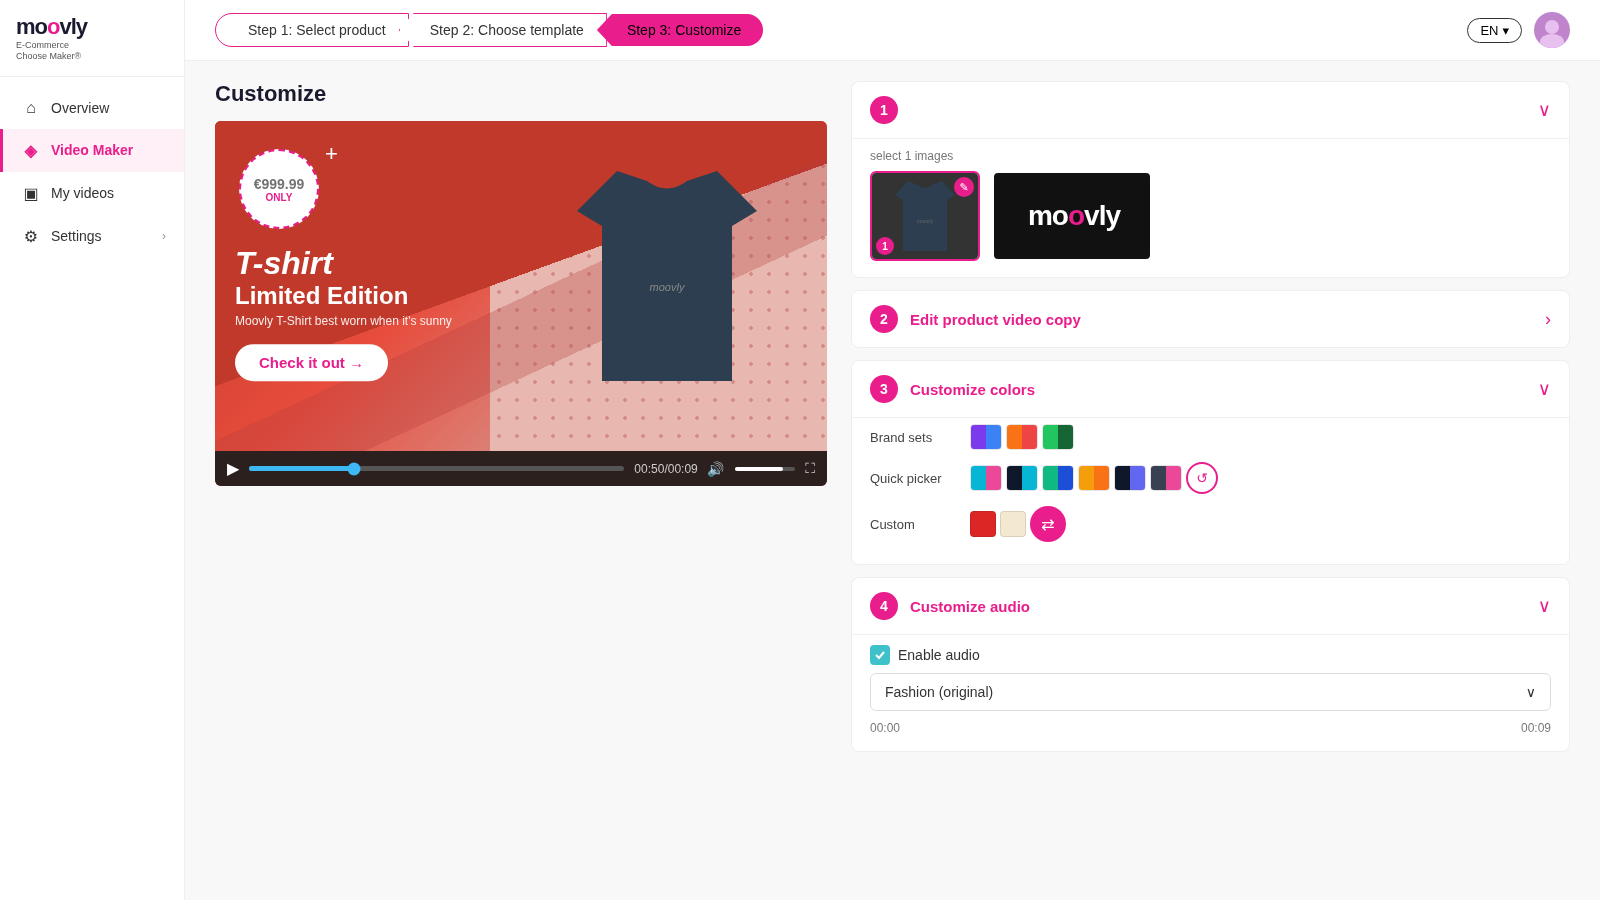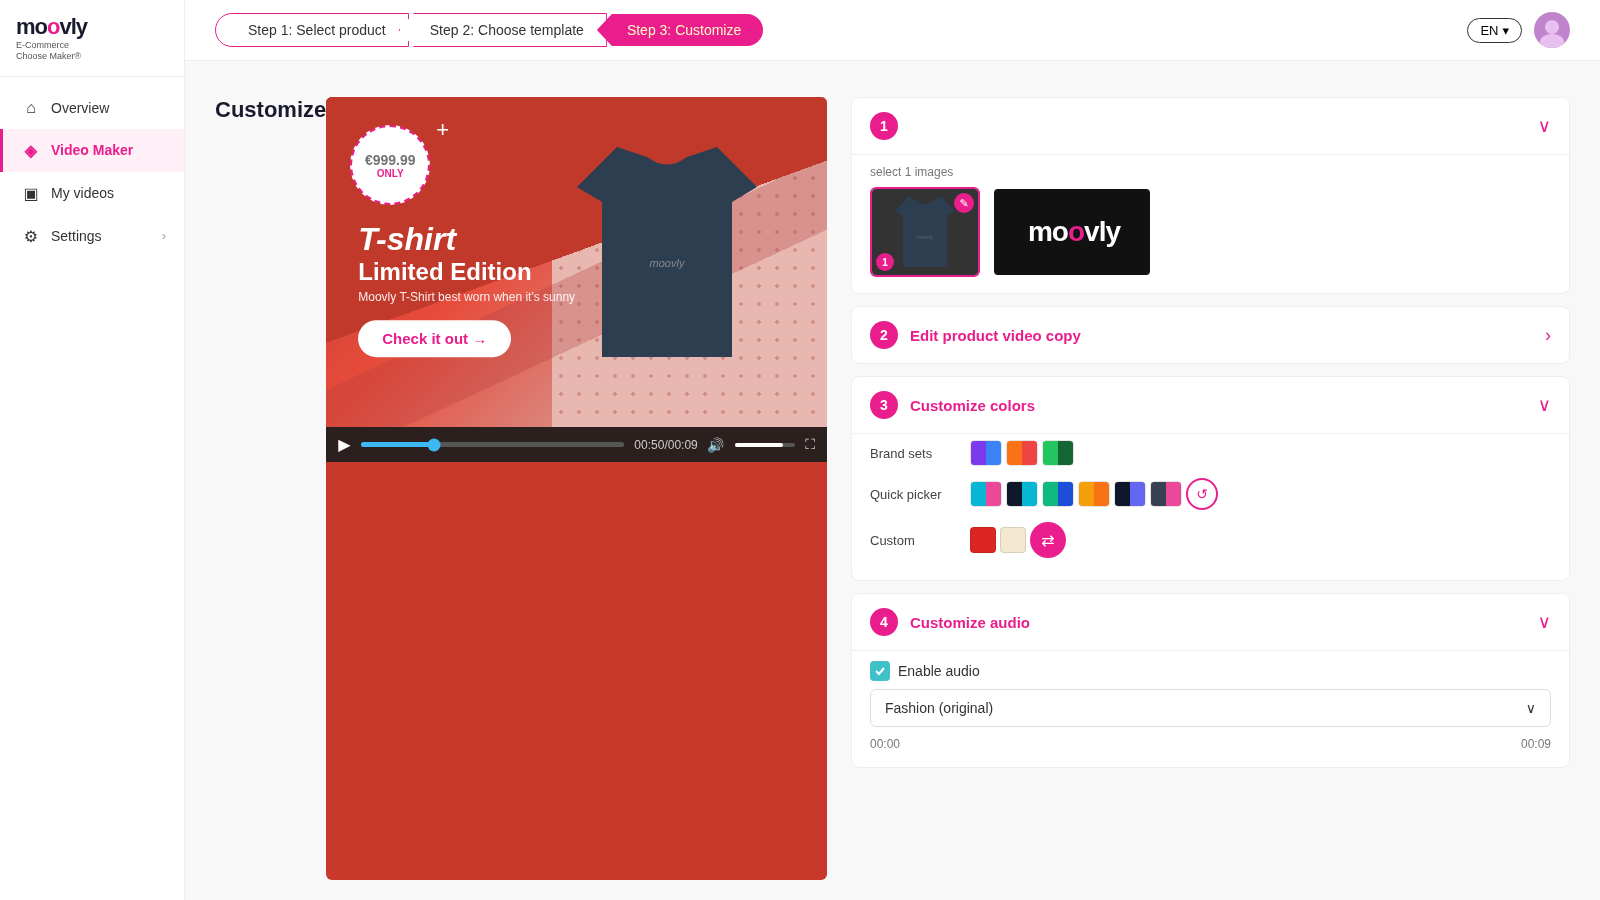"Step 1: Select product" .main-area { gap: 16px -> none }
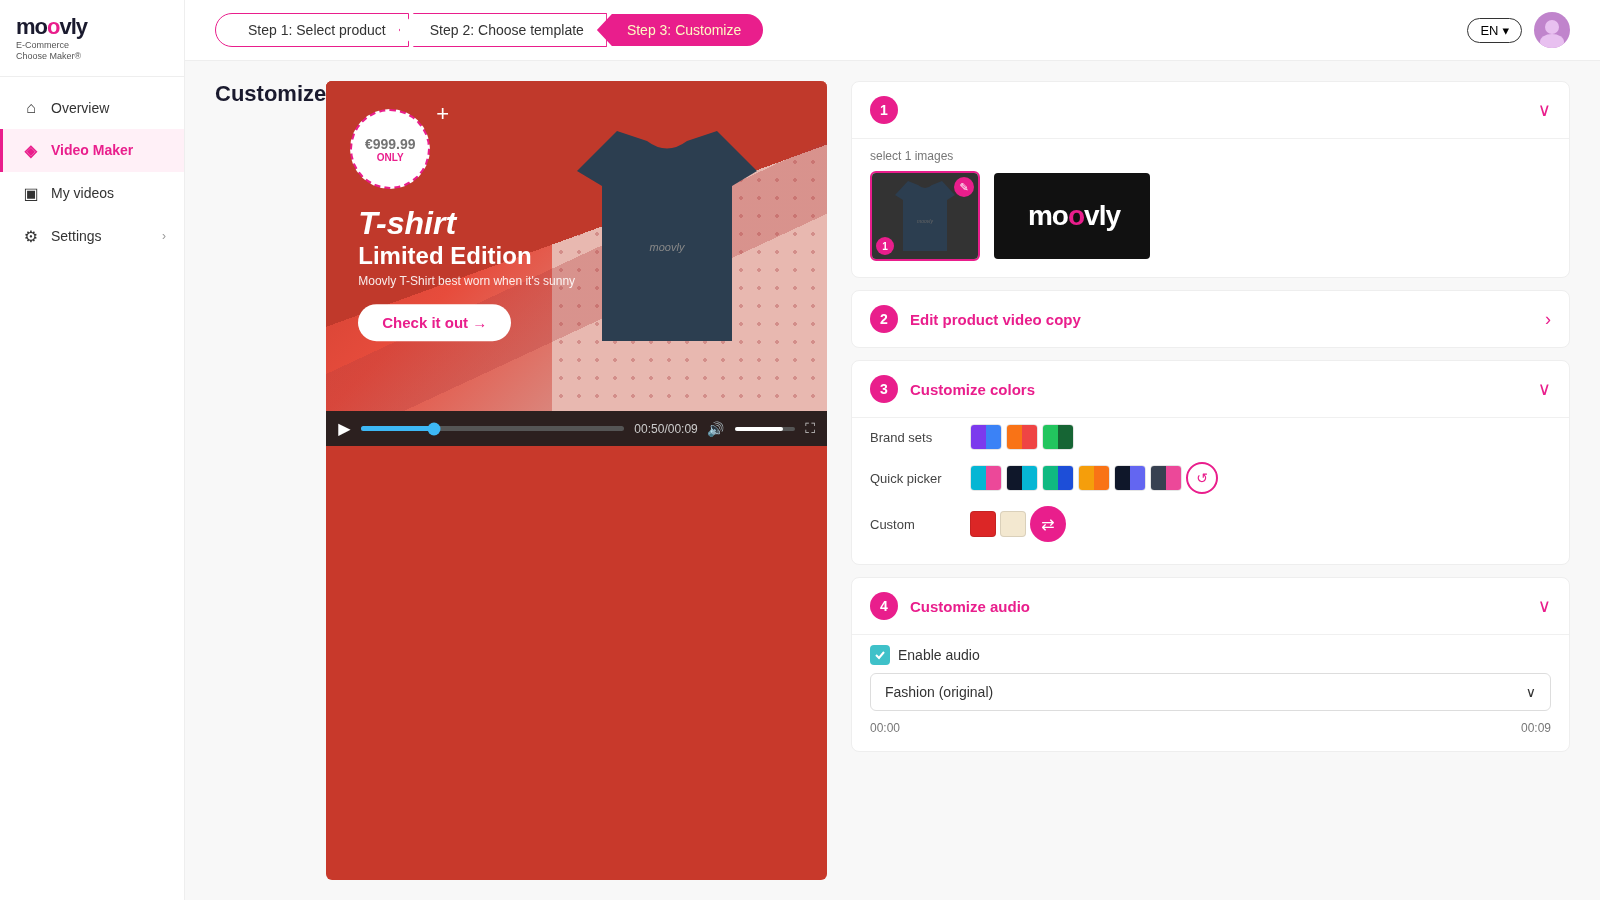"Step 3: Customize" .step-active { color: #fef9c3 -> #000000 }
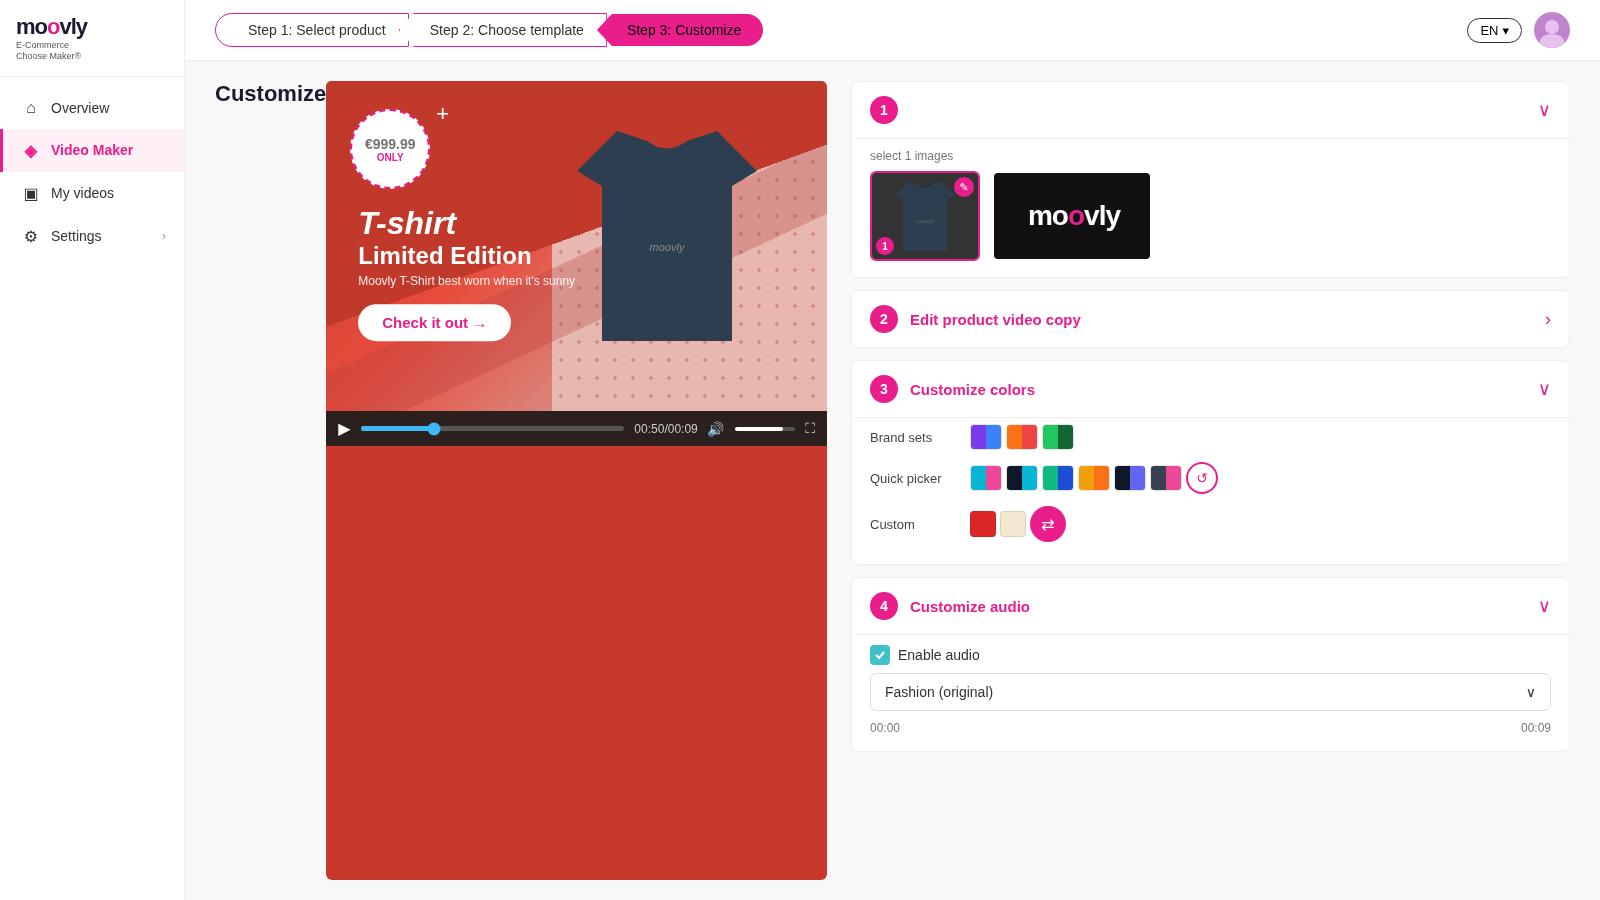"Customize" .left-panel { flex-direction: row -> column }
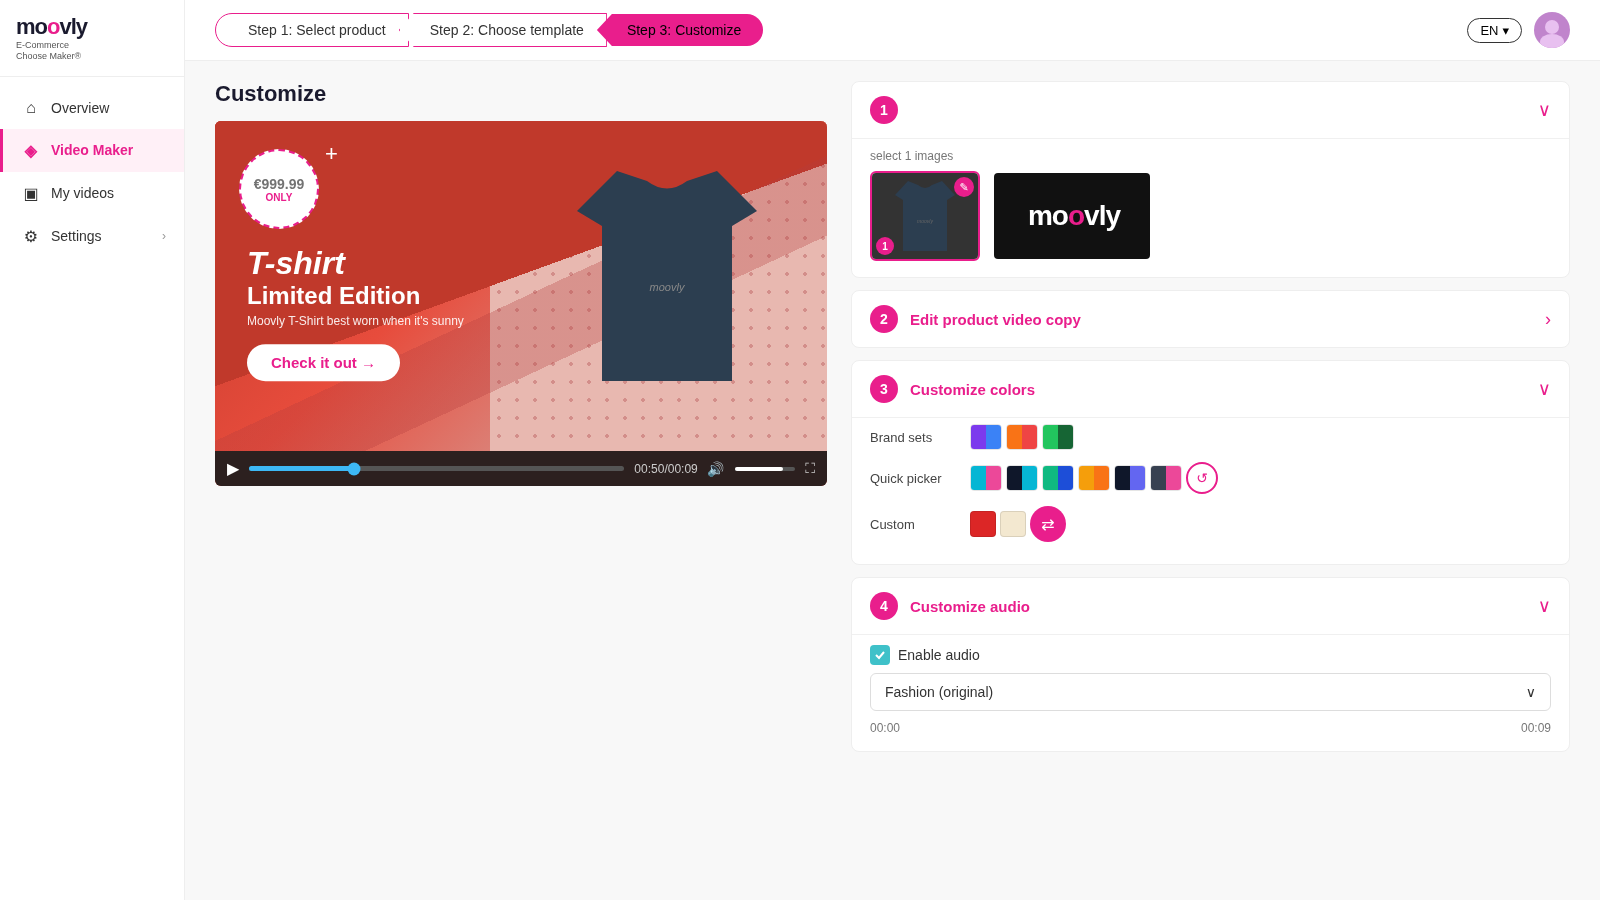"T-shirt" .video-text-block { left: 32px -> 20px }
